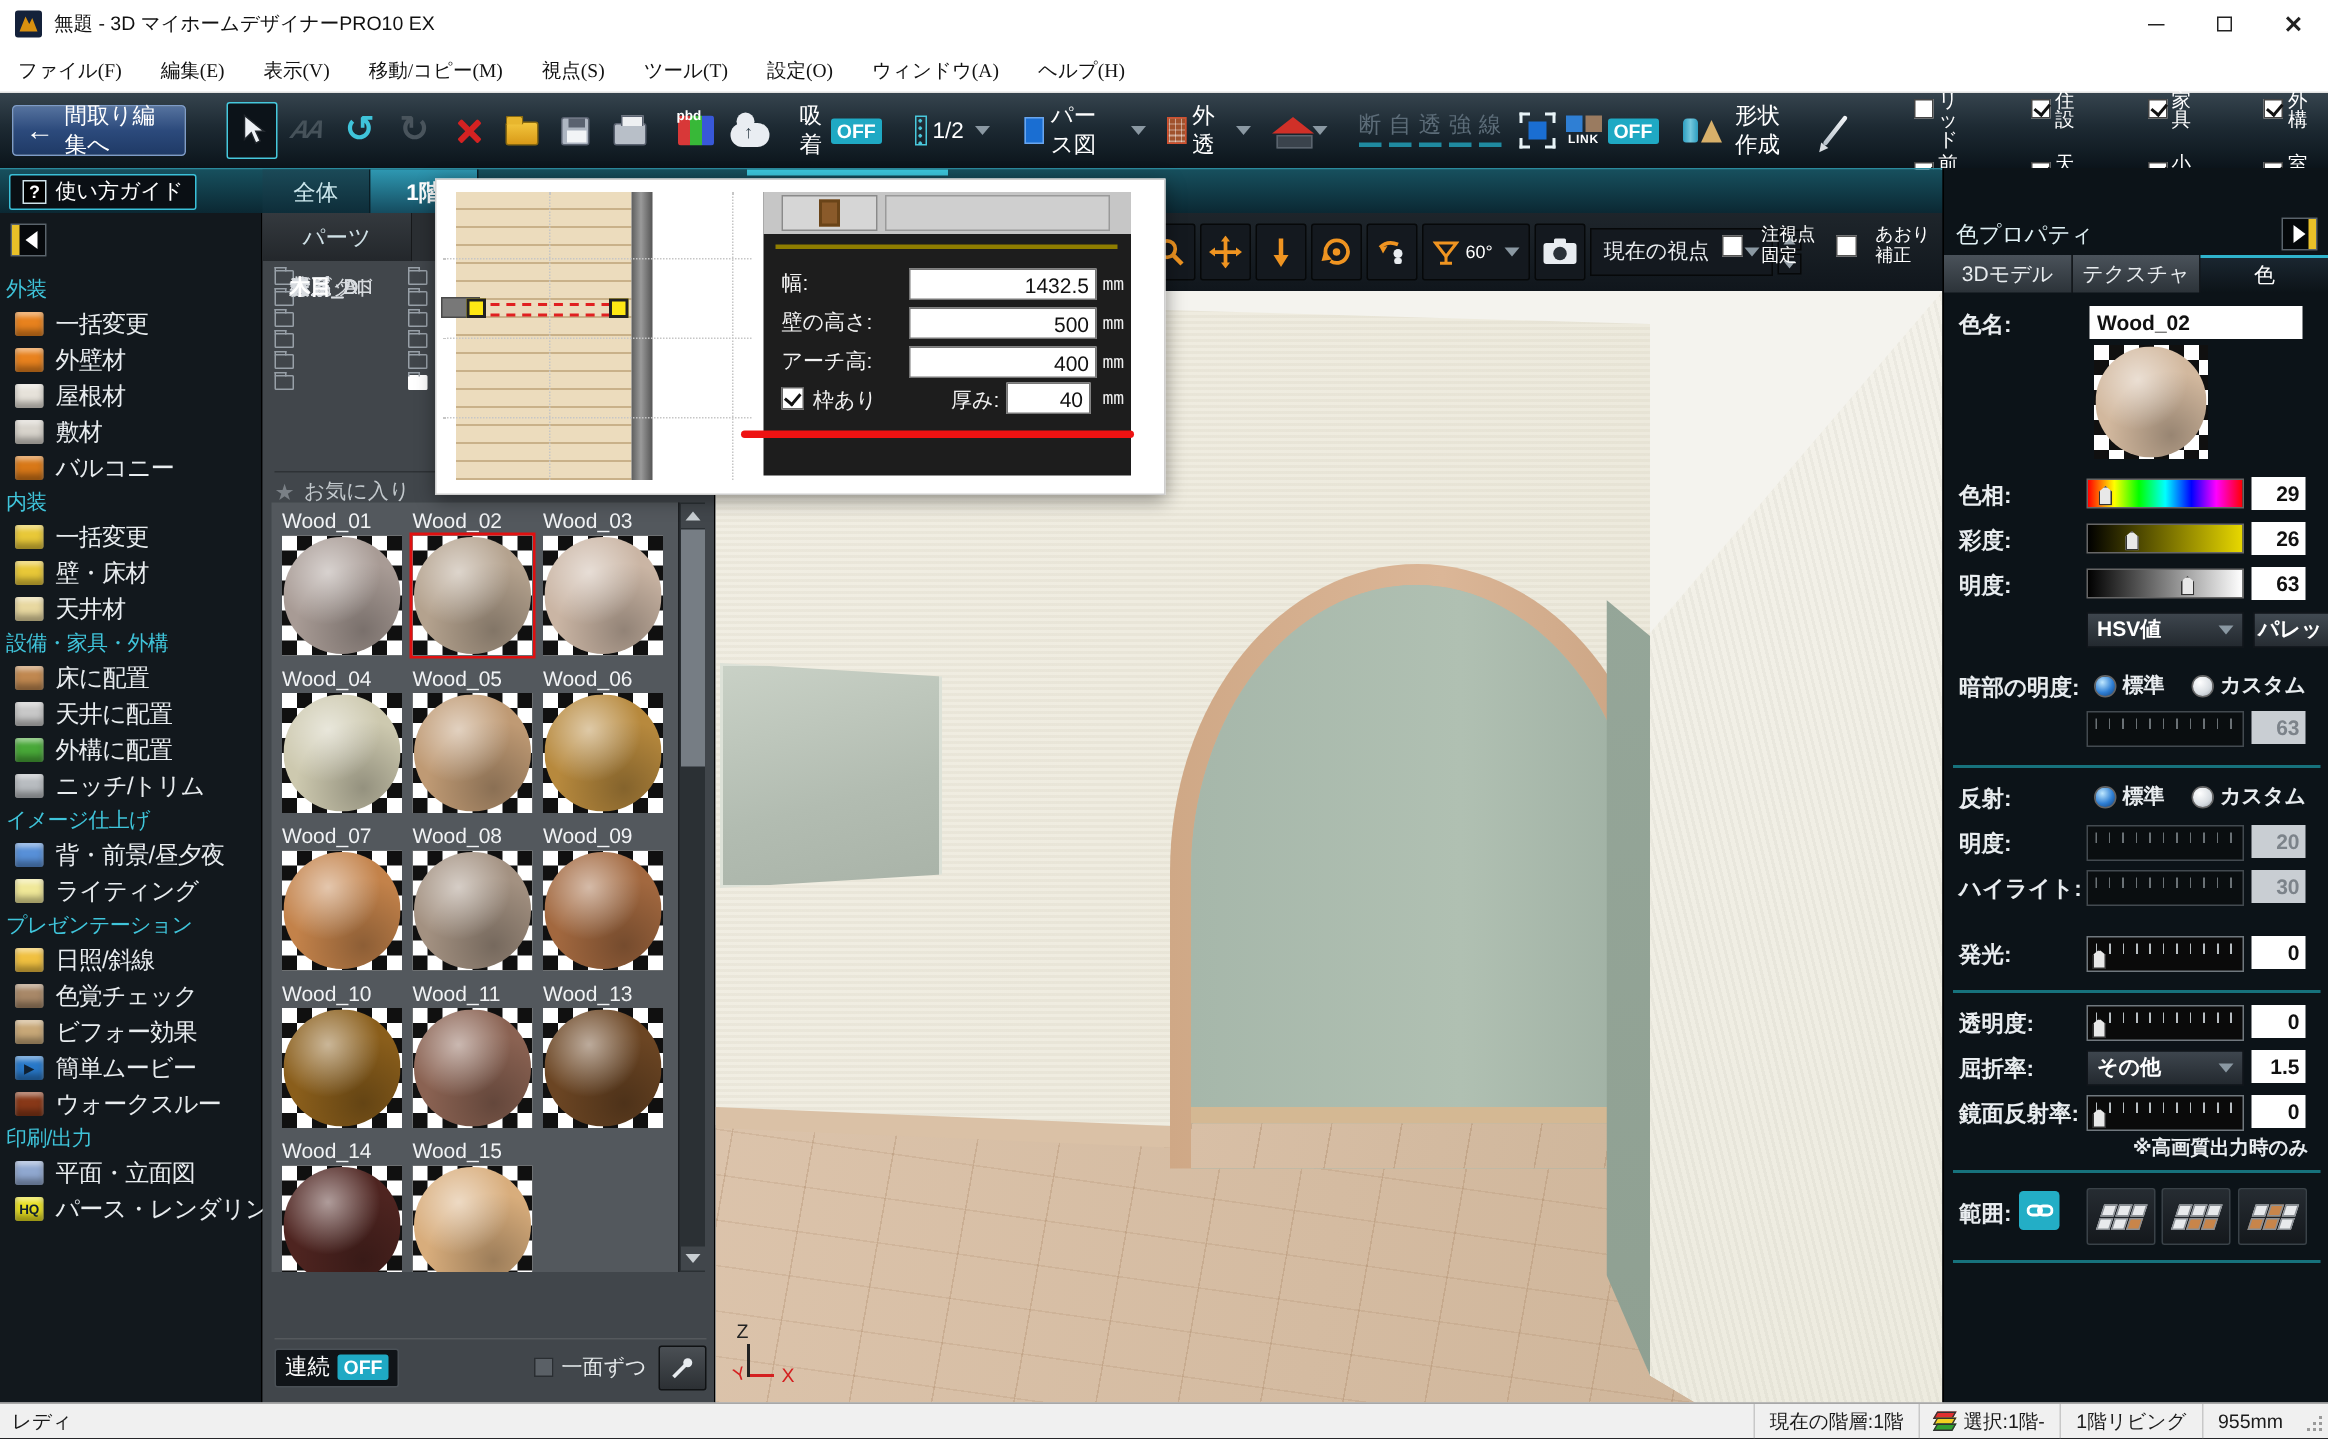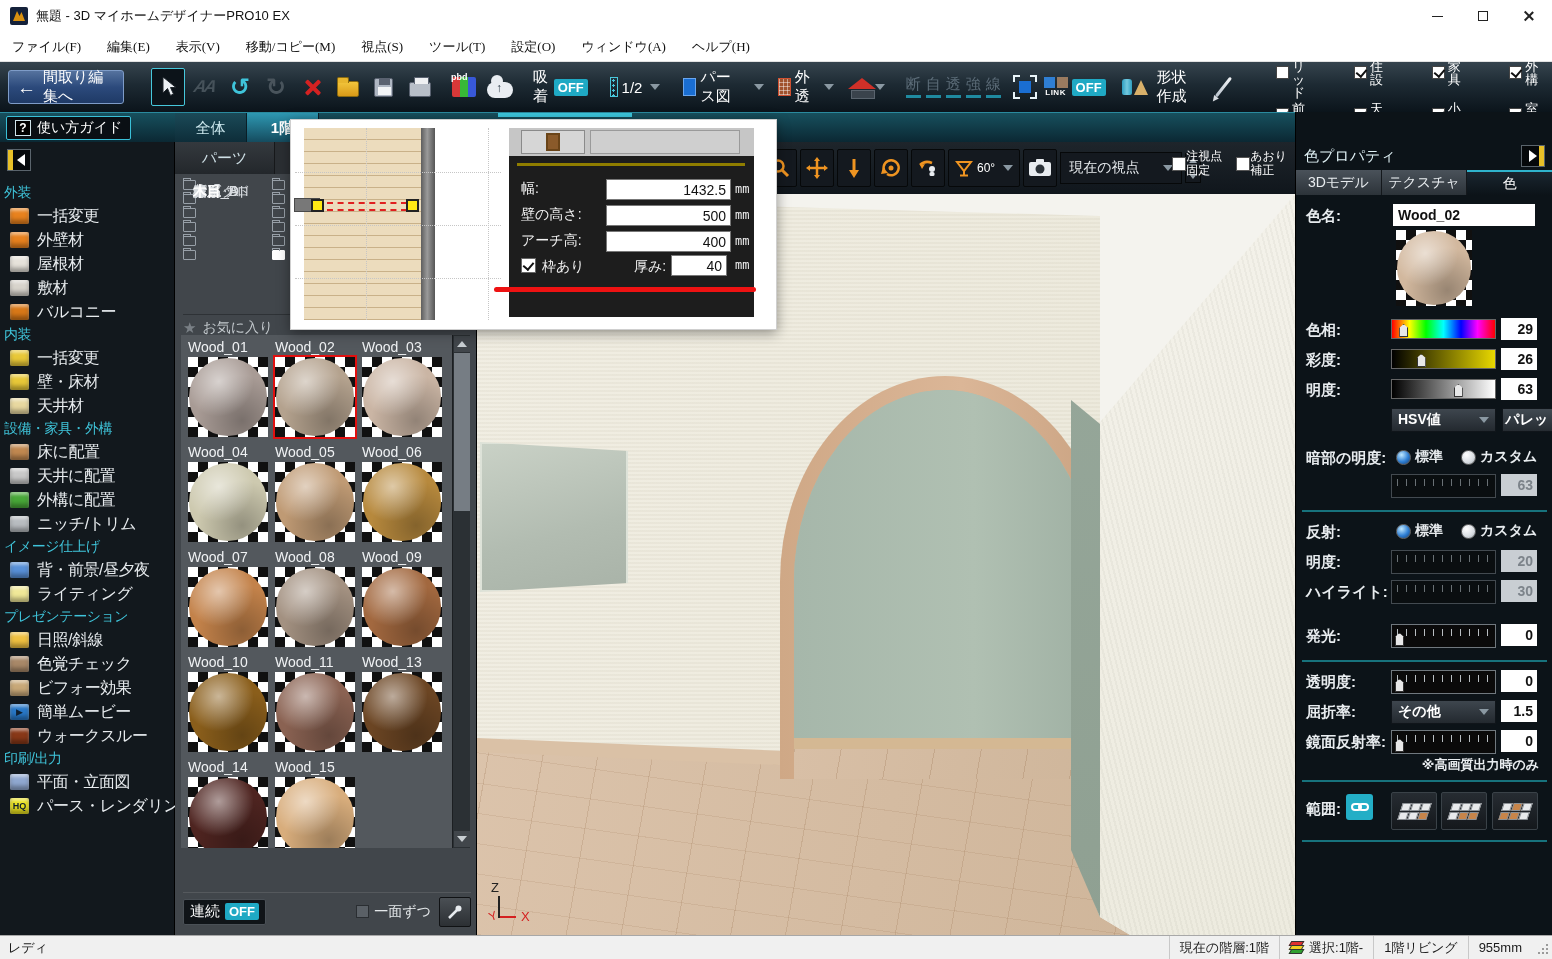"注視点" .vp-cb { gap: 0 -> 12px }
